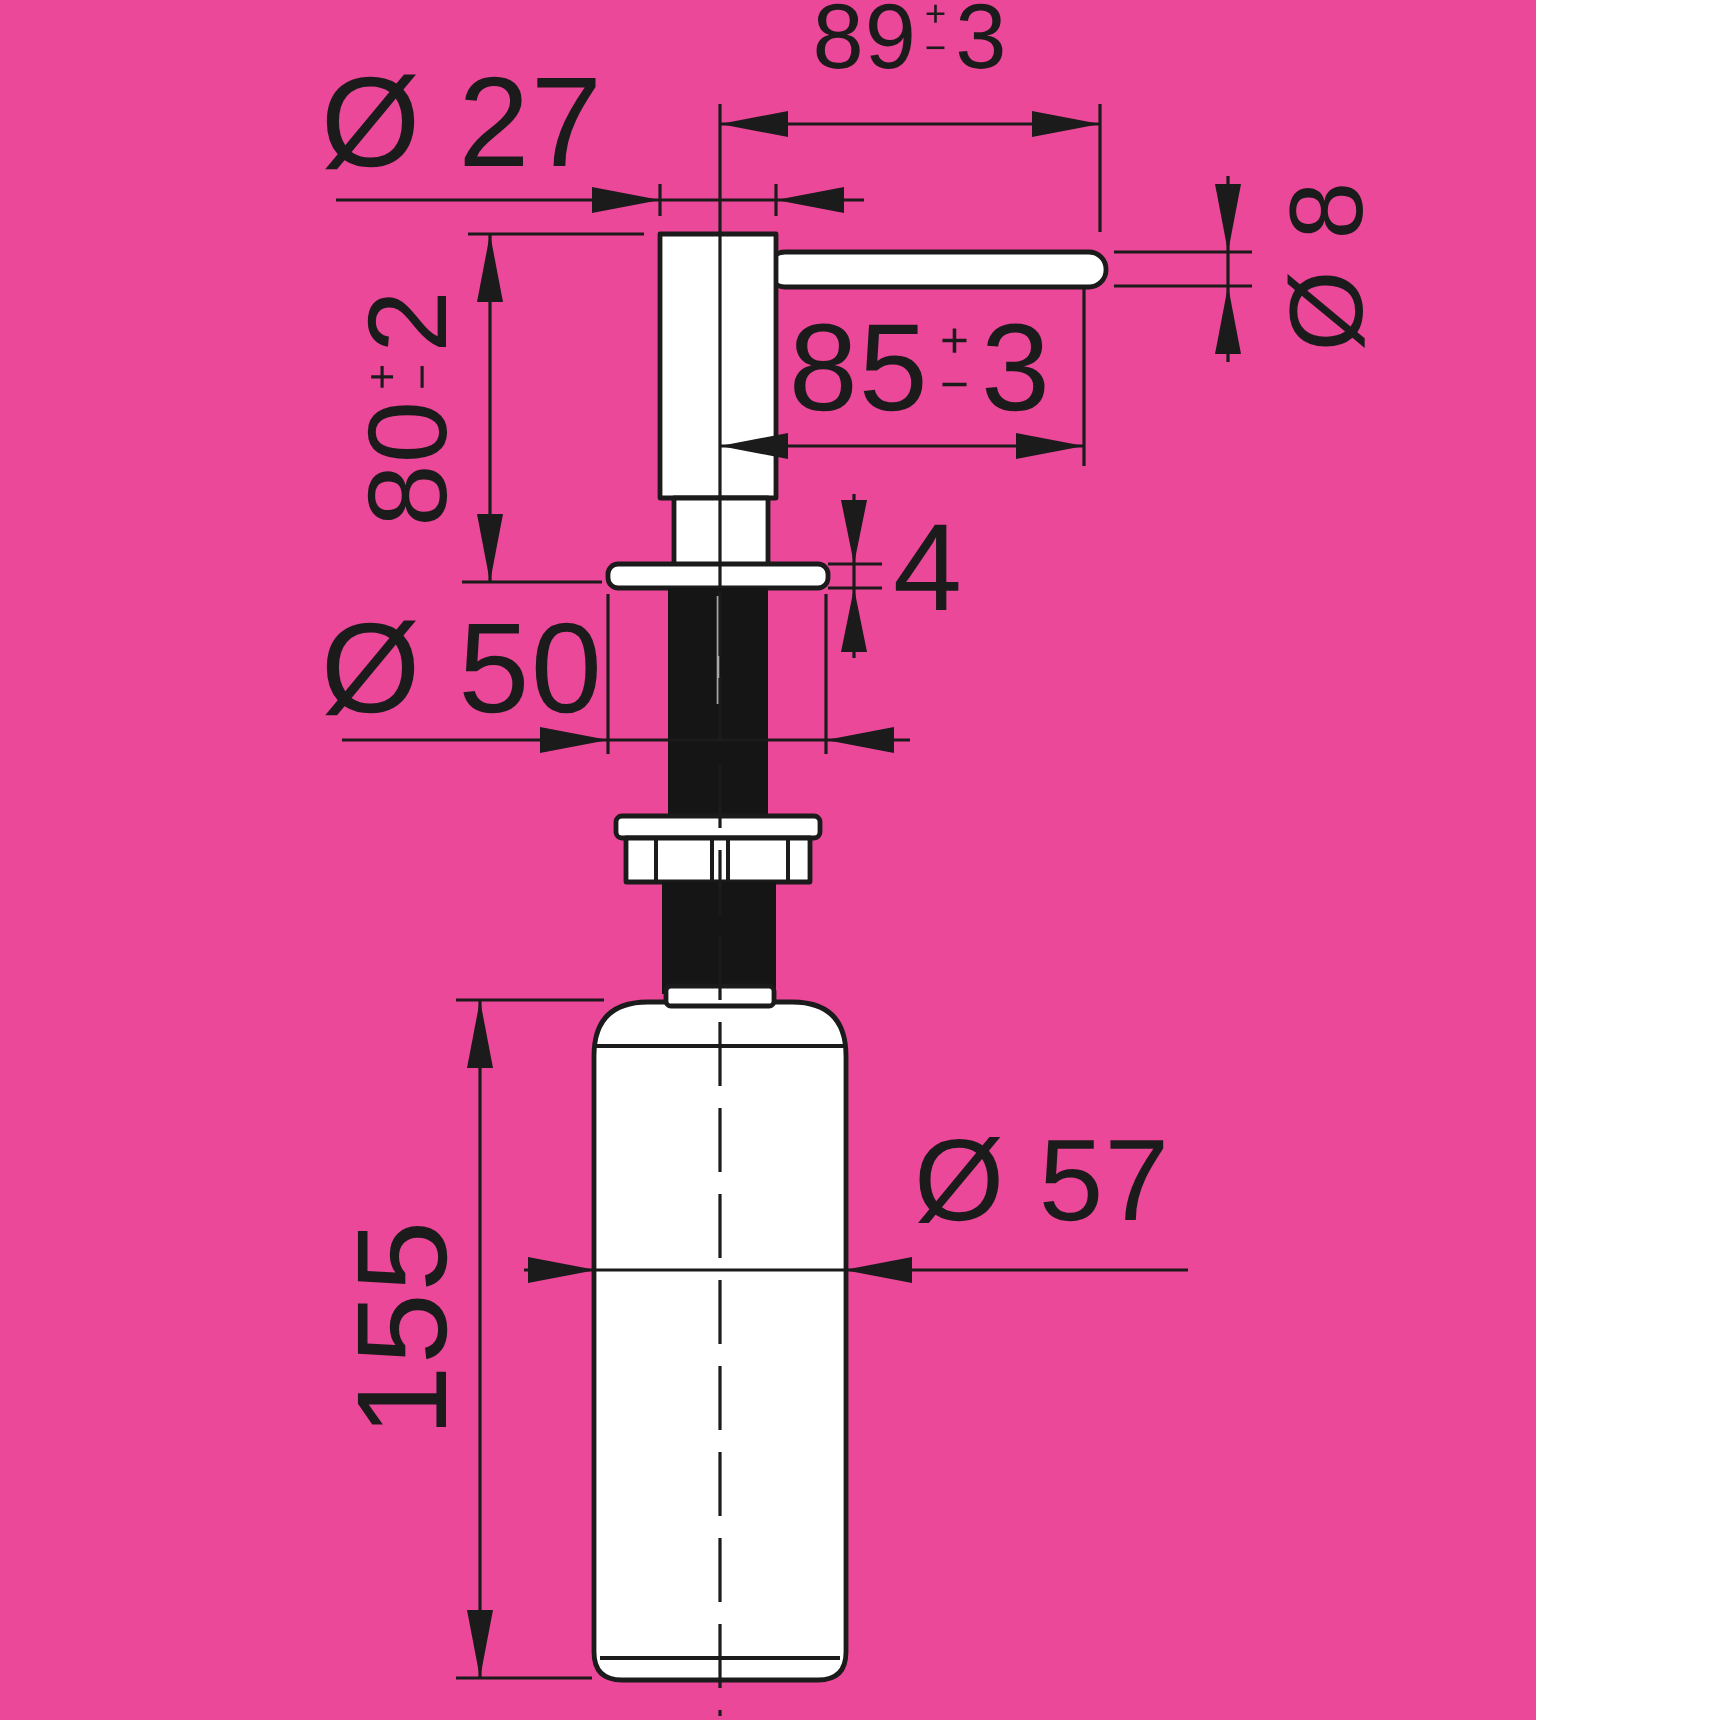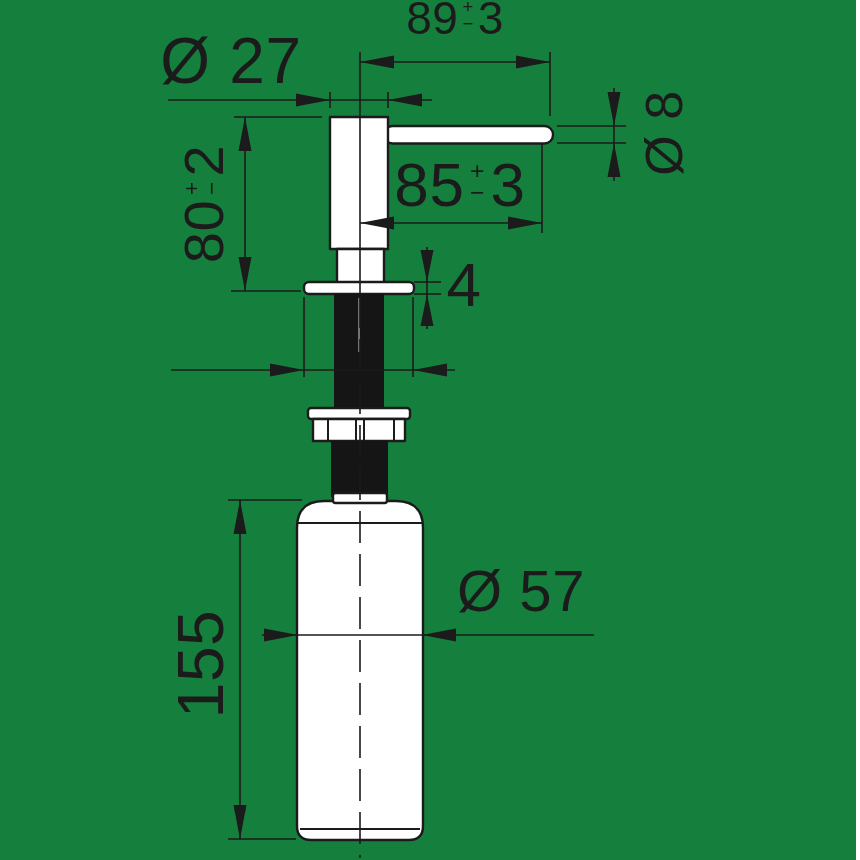"89" .canvas { background: #15803d -> #ec4899; width: 856px -> 768px }
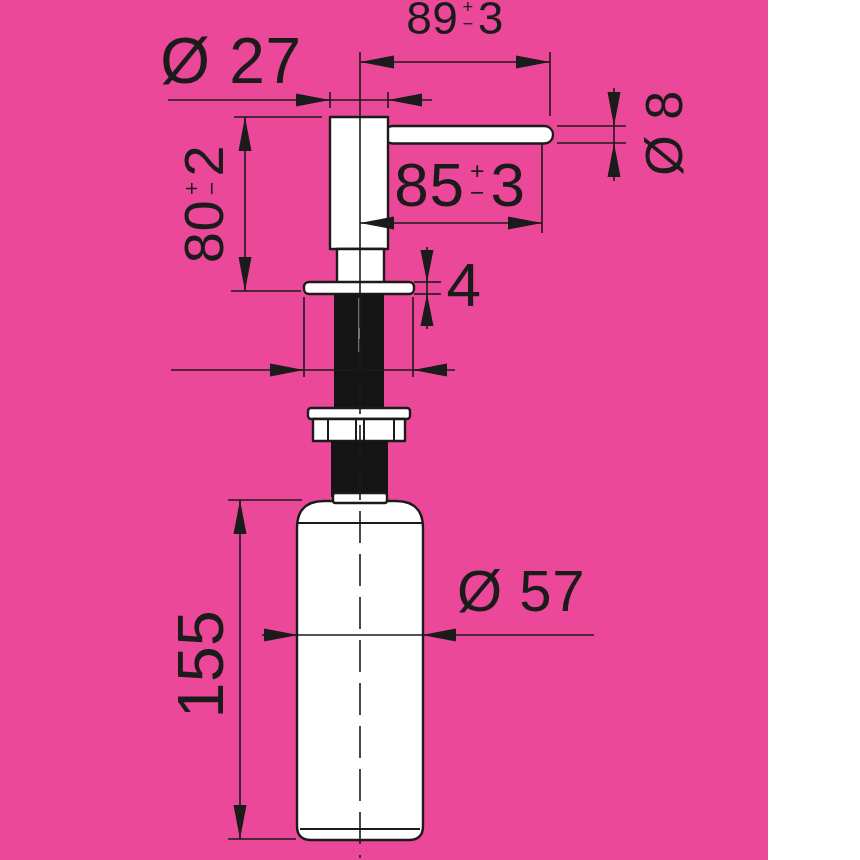"Ø 50" div.dim-label { html: none -> <div>Ø 50</div> }
